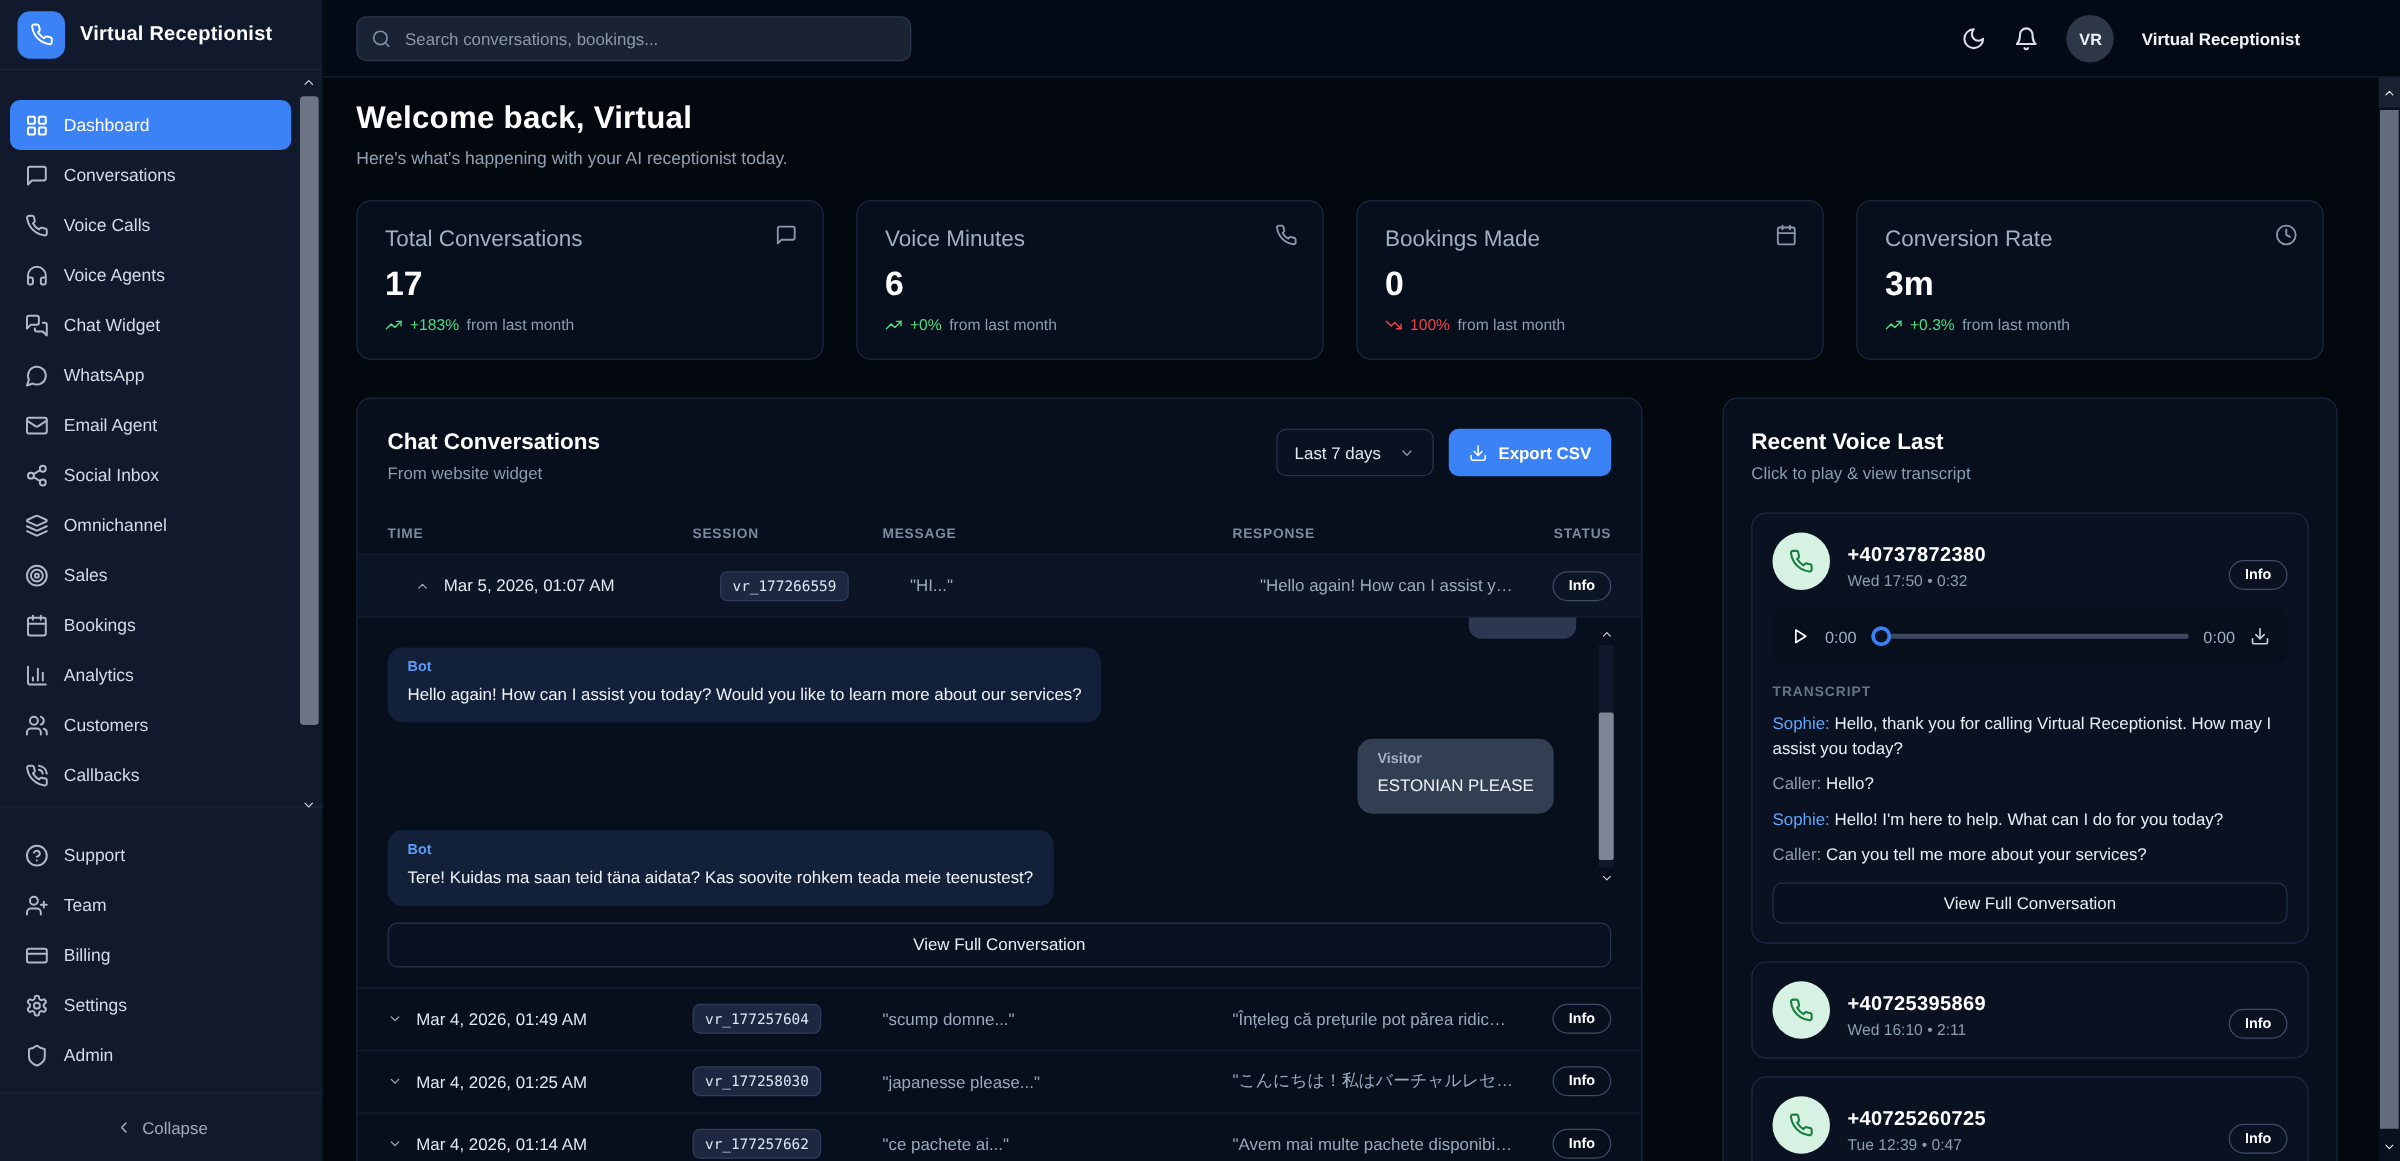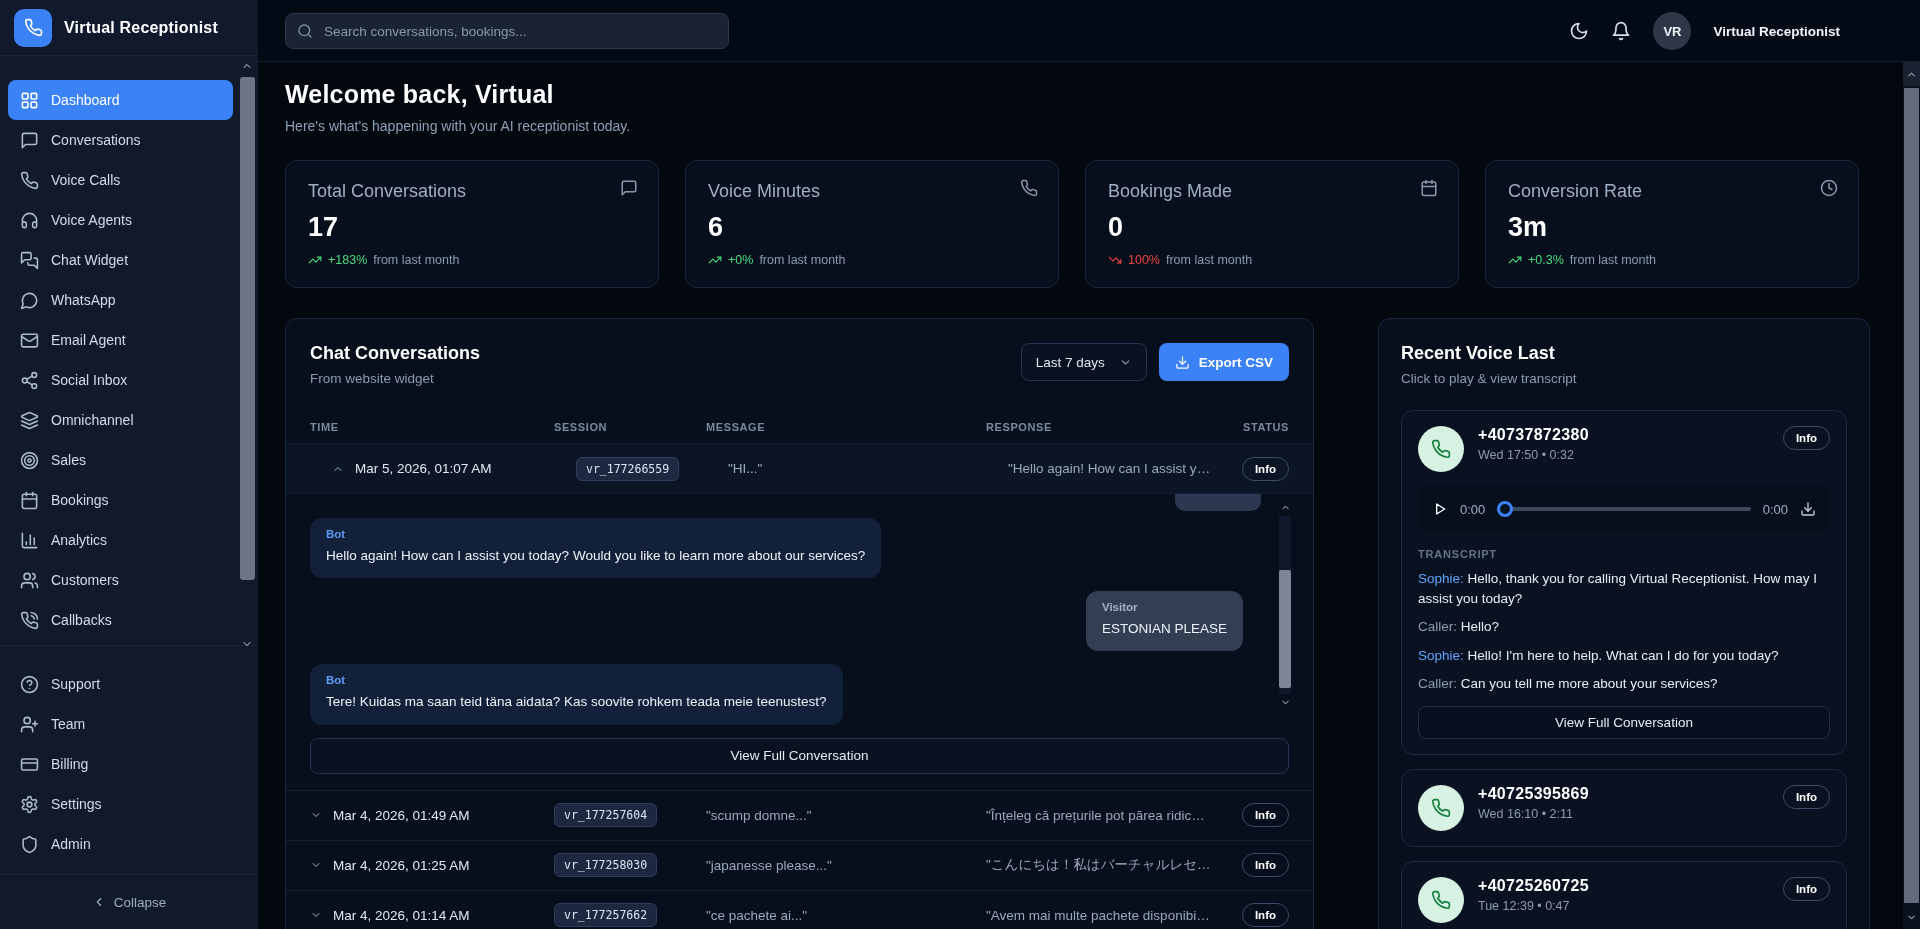"+40737872380" .call-head { align-items: flex-start -> flex-end }
